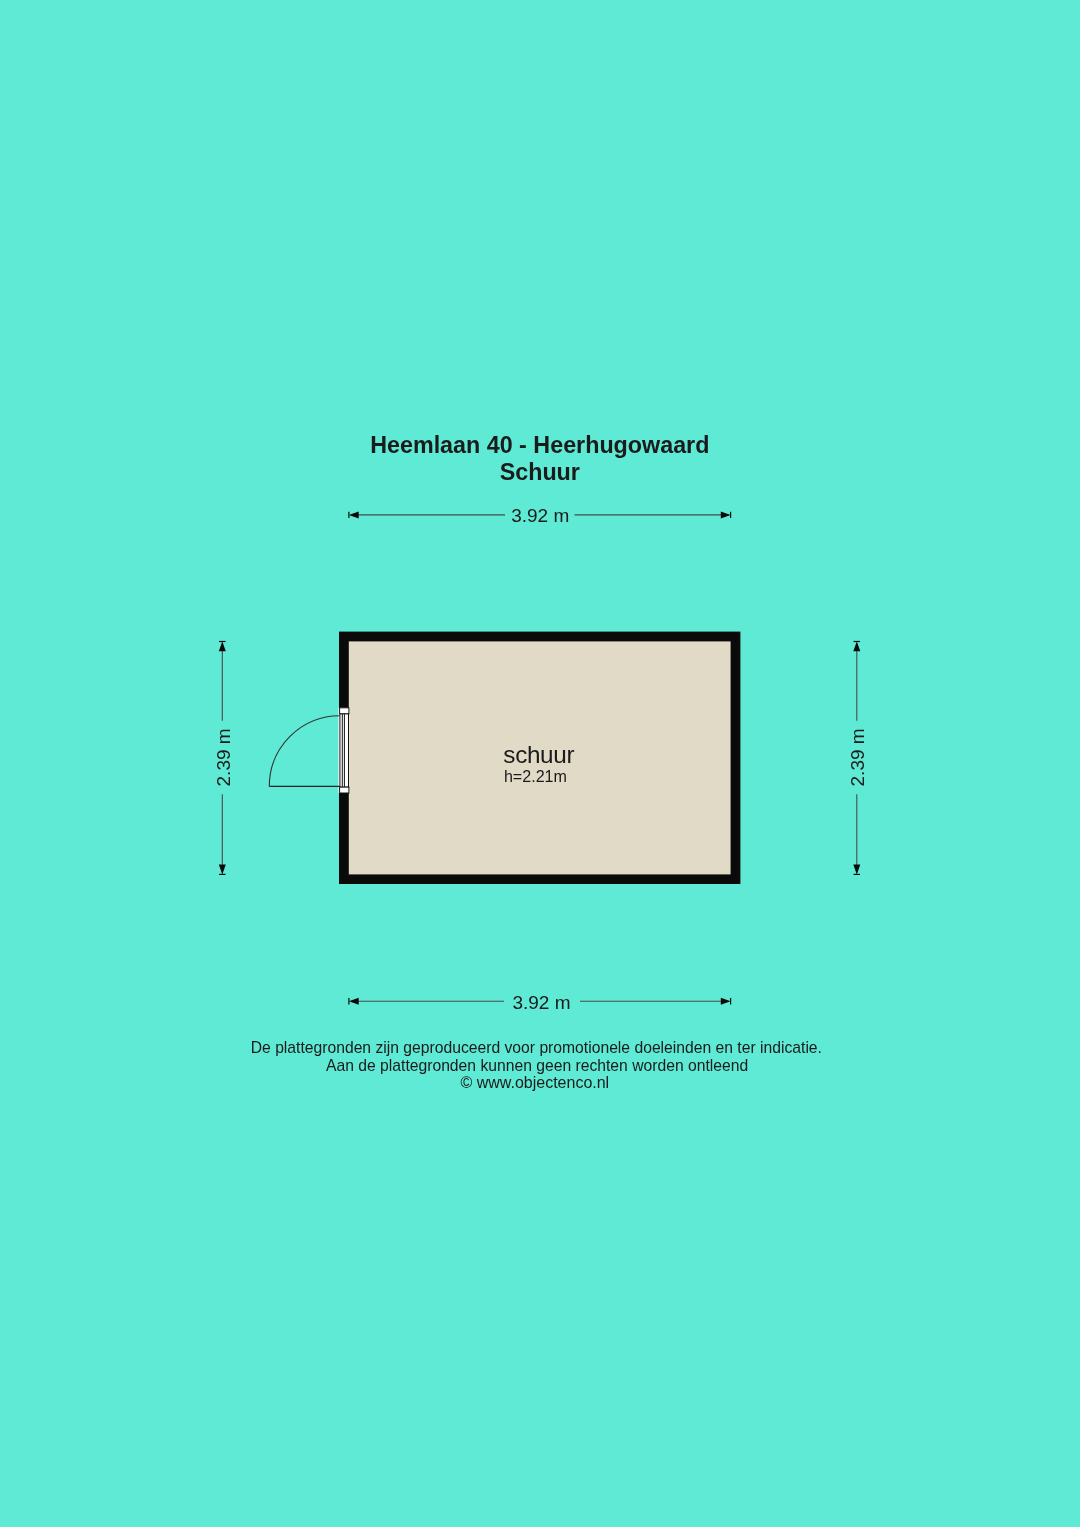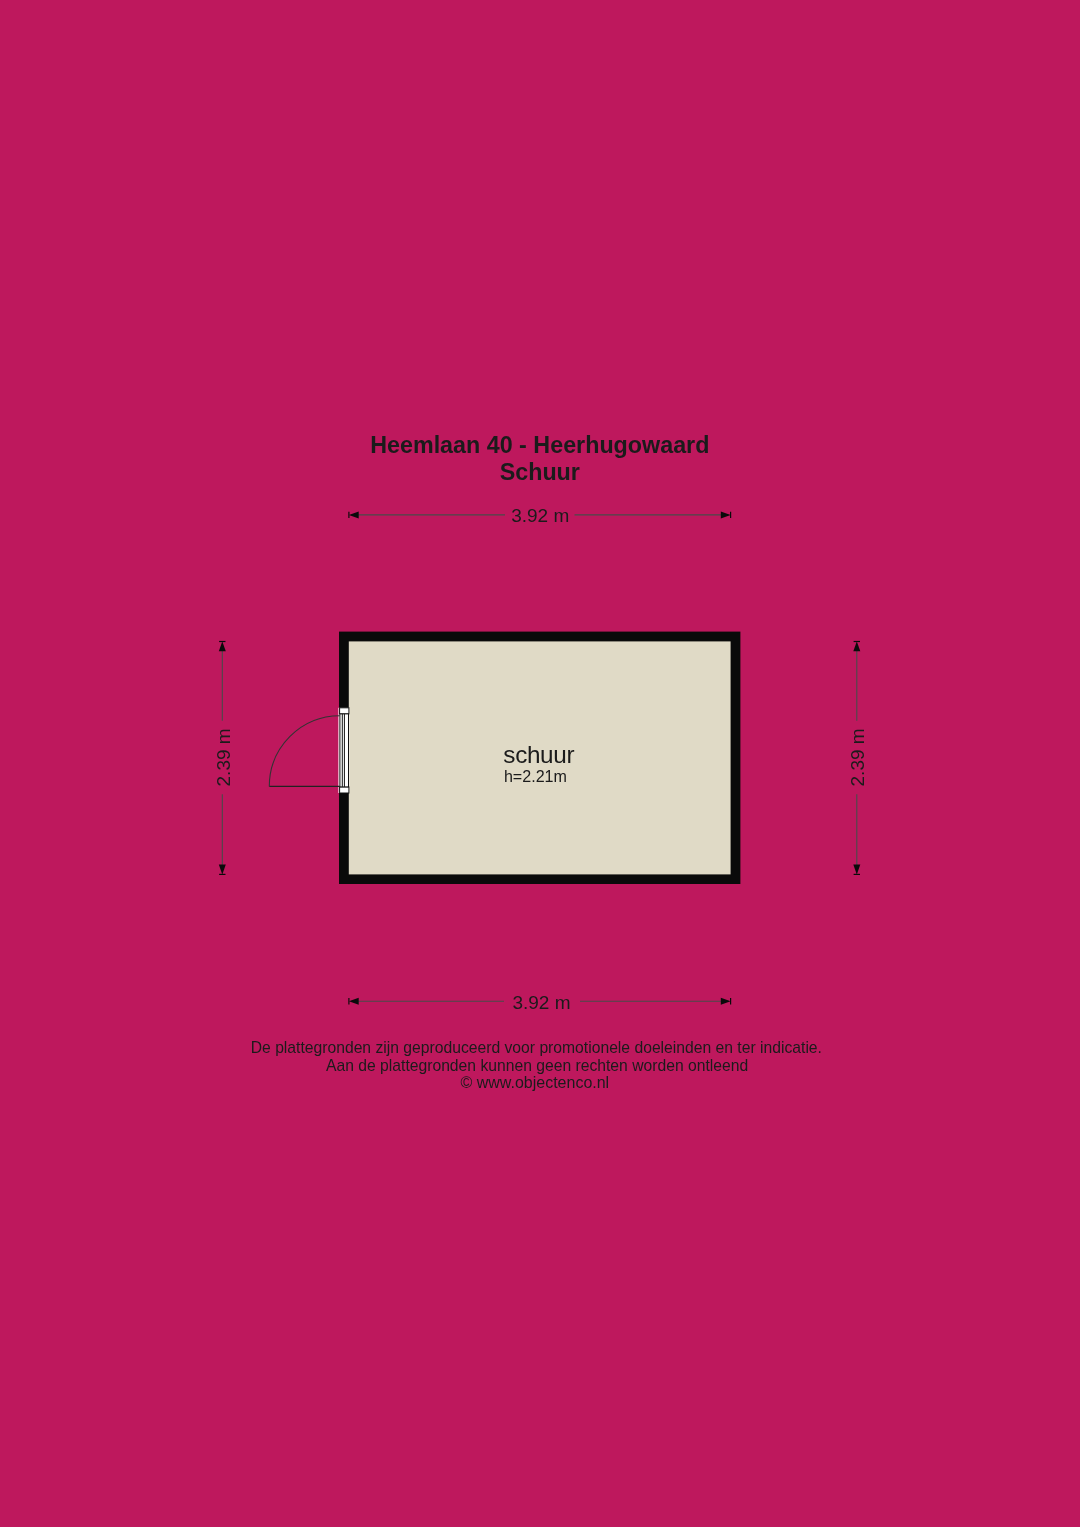"Heemlaan 40 - Heerhugowaard" #page { background: #be185d -> #5eead4 }
